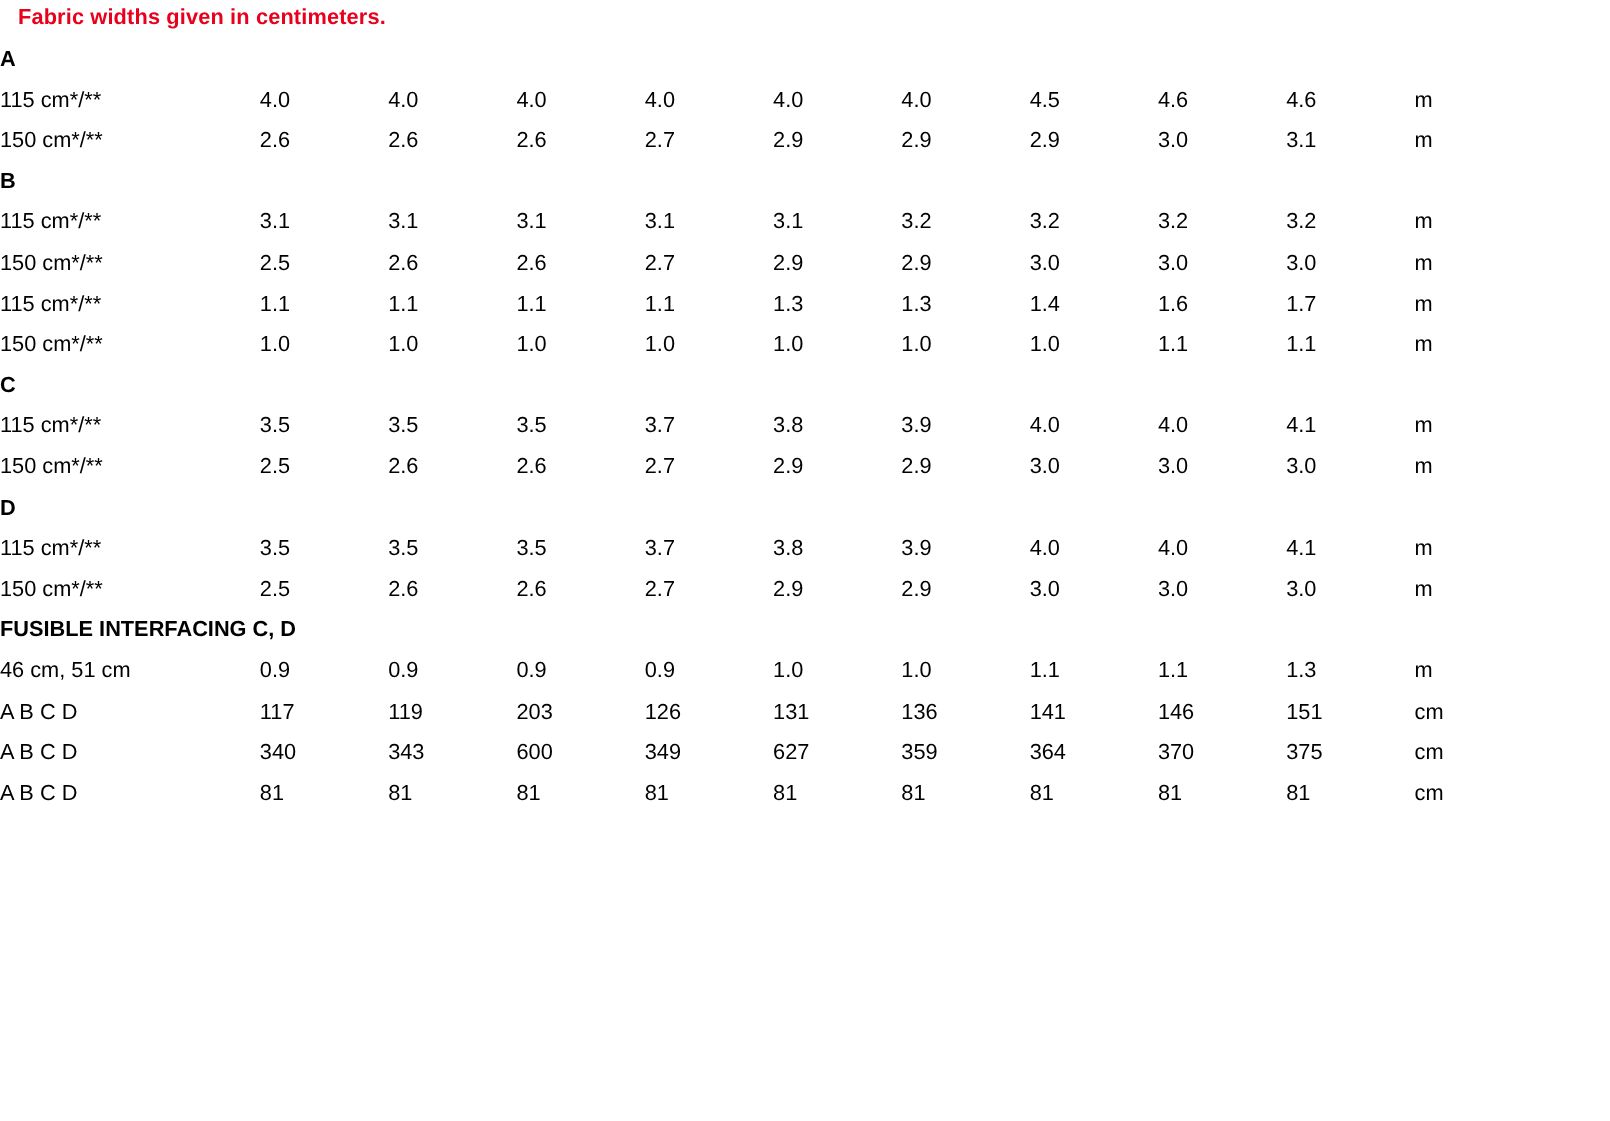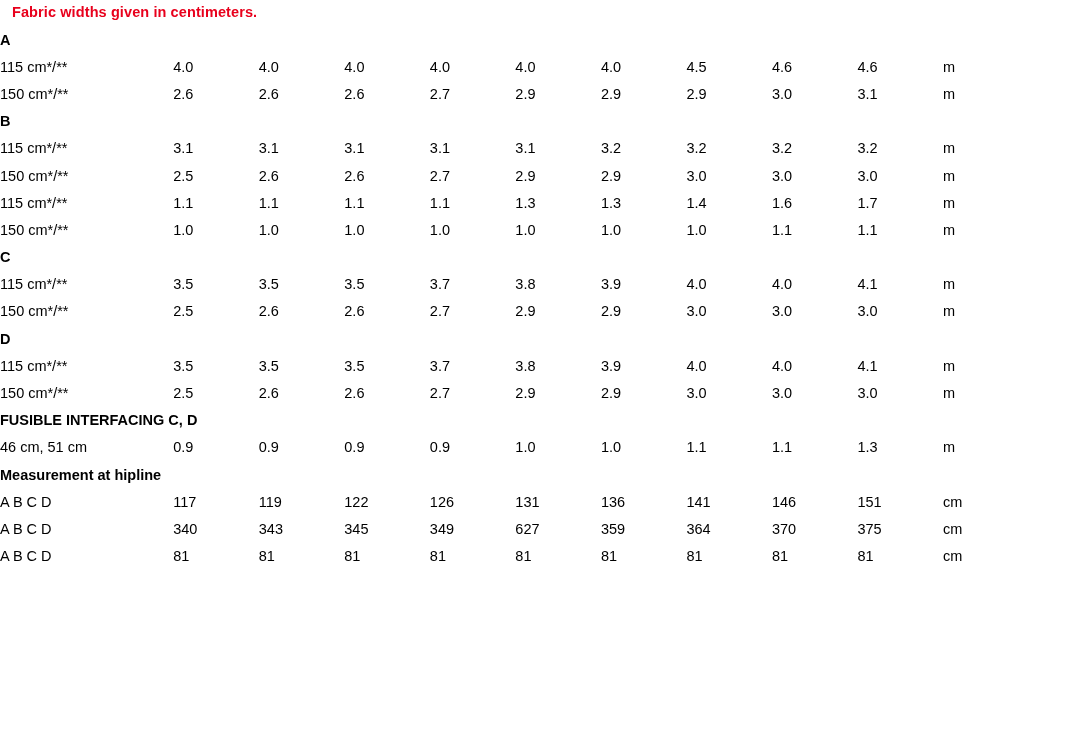"Measurement at hipline" tr.subhead { html: <tr> <td>Measurement at hipline</td> <td></td> <td></td> <td></td> <td></td> <td></td> <td></td> <td></td> <td></td> <td></td> <td></td> </tr> -> none }
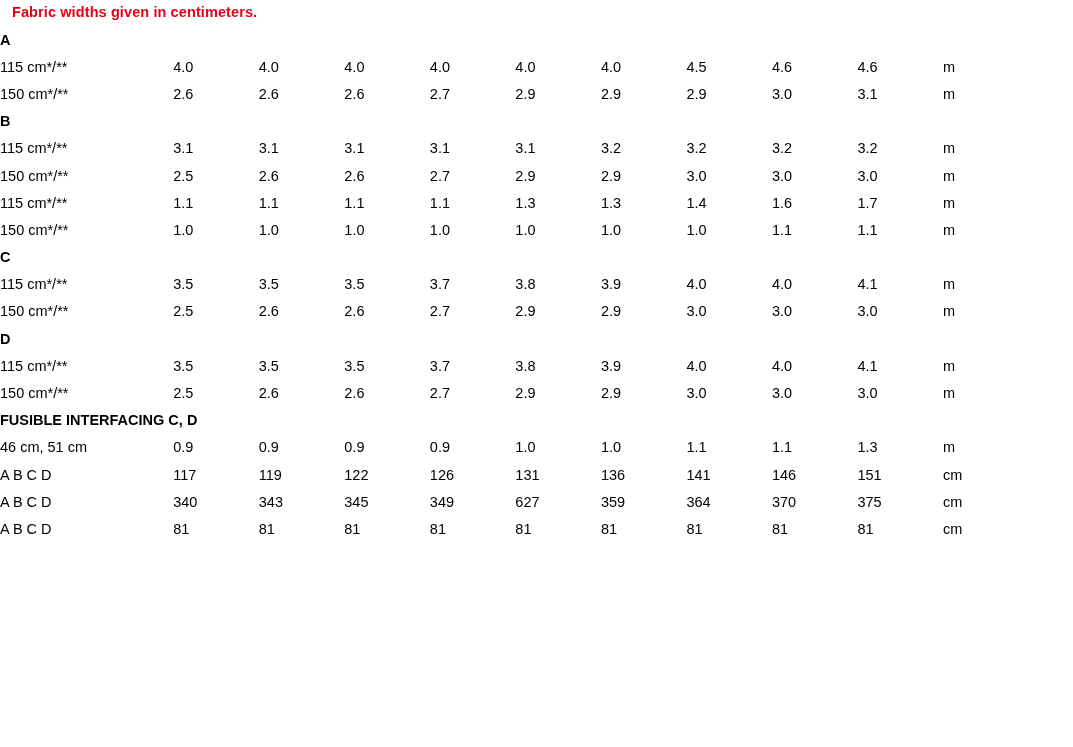"122" td.val { text: 122 -> 203 }
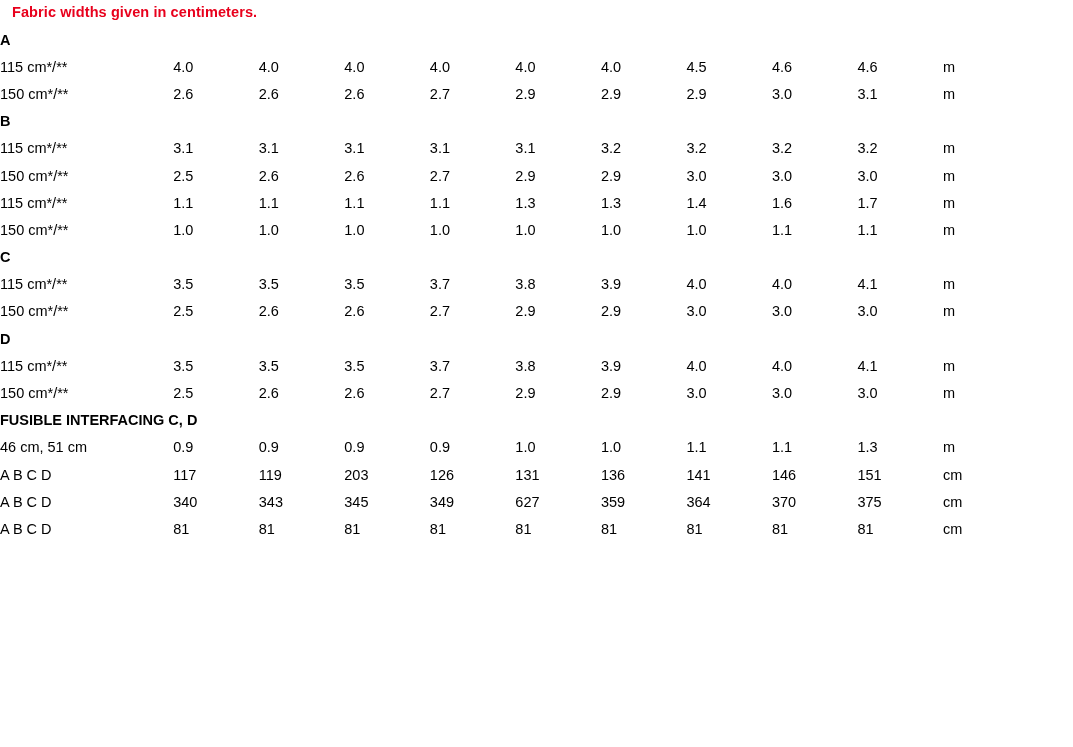"345" td.val { text: 345 -> 600 }
